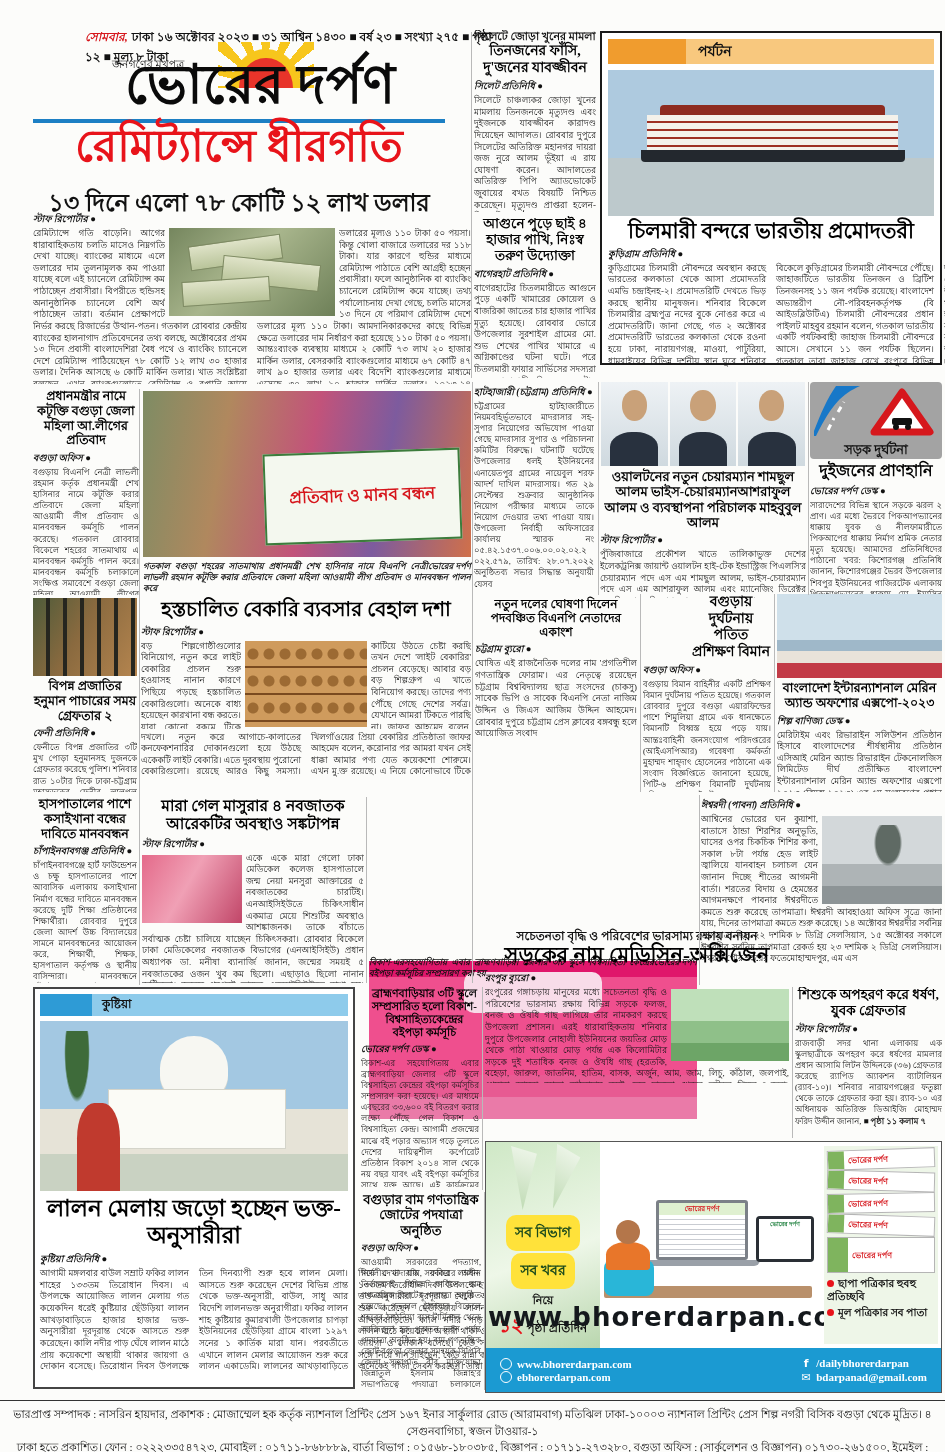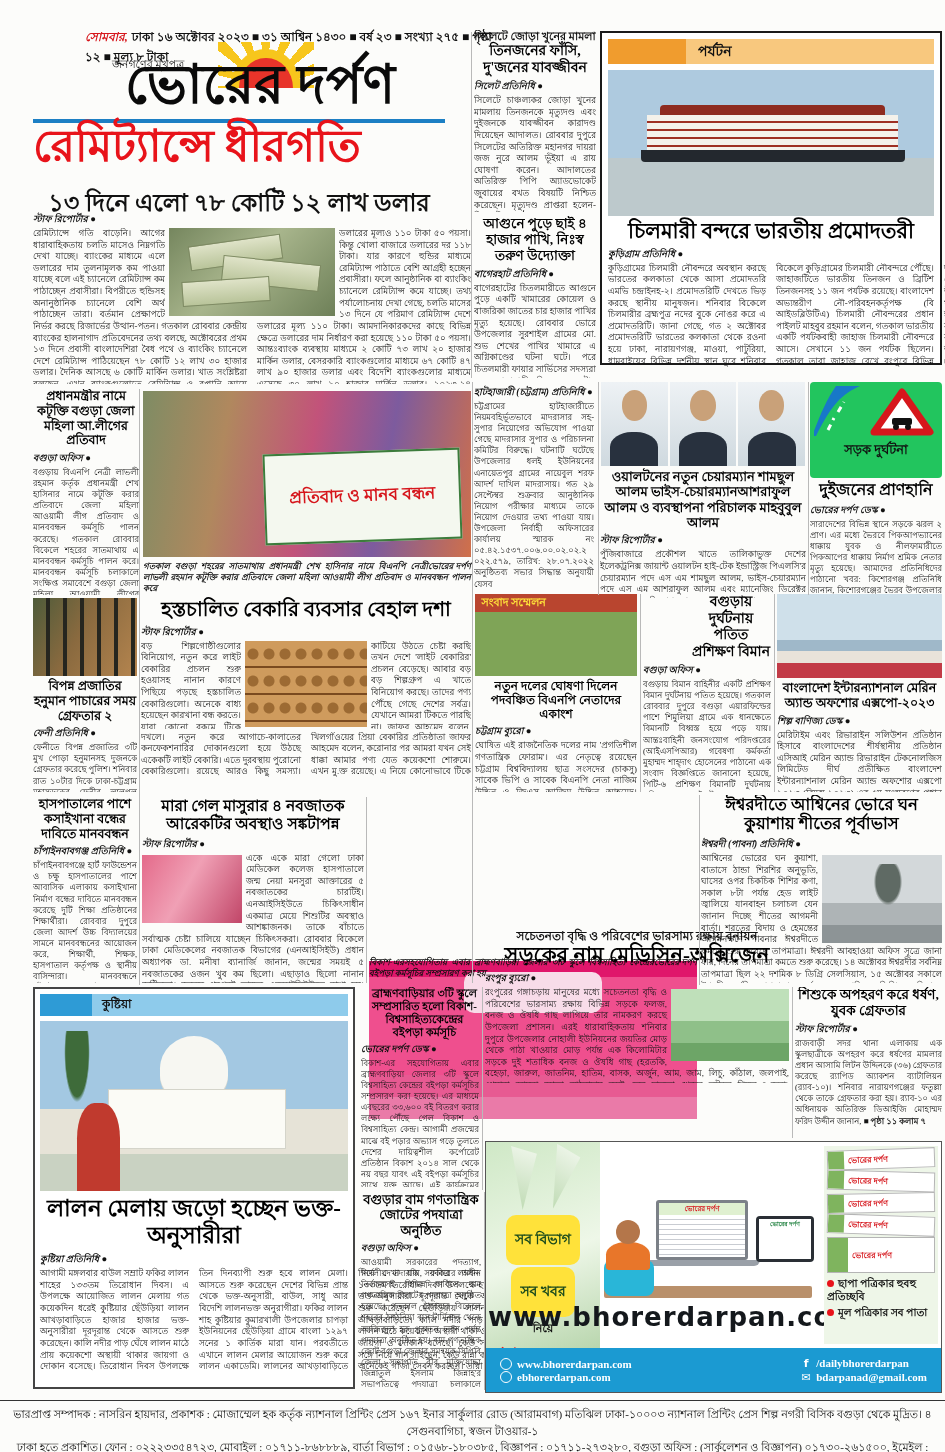"রেমিট্যান্সে ধীরগতি" .lead-hl { text-align: none -> center }
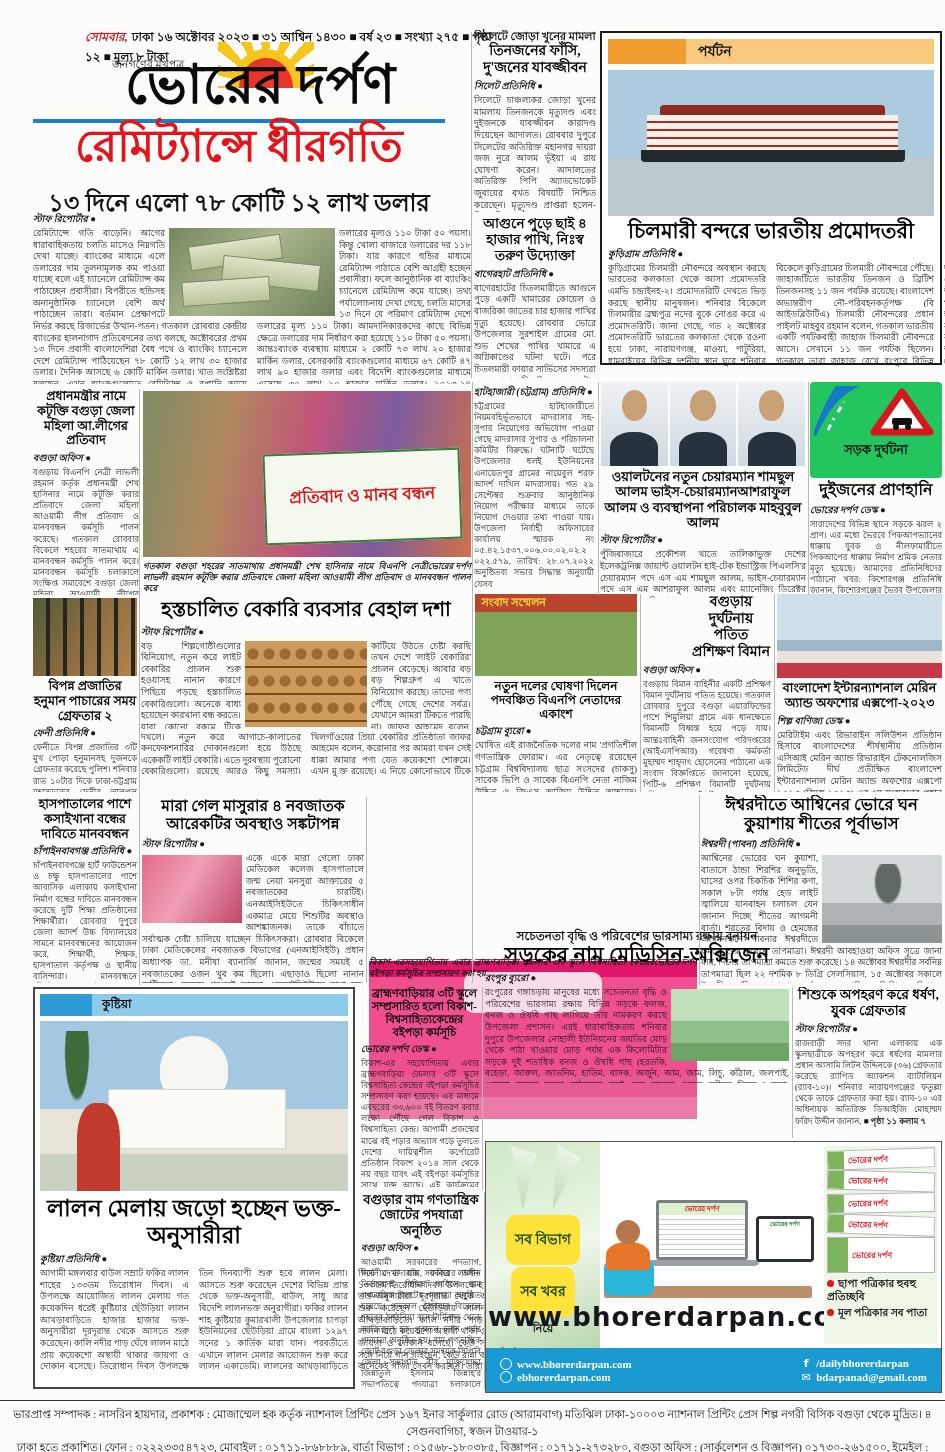"সড়ক দুর্ঘটনা" .sign-box { background: #22c55e -> #a3a3a3; padding: 4px 4px 20px -> 4px 4px 1px }
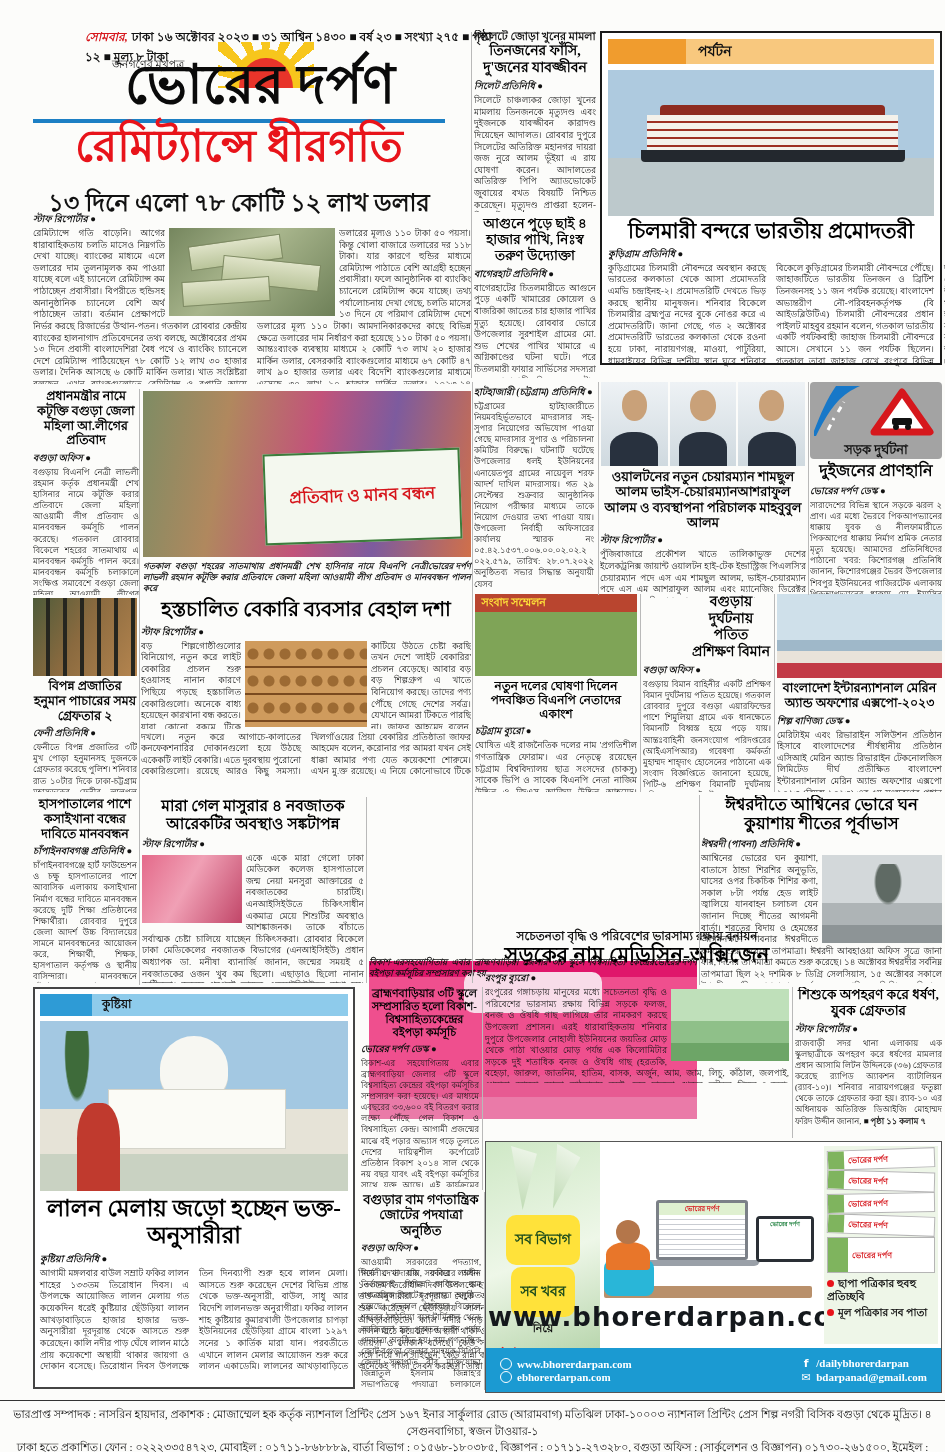"সংবাদ সম্মেলন" div.ph { html: <div> <div> <span>সংবাদ সম্মেলন</span> </div> </div> -> none }
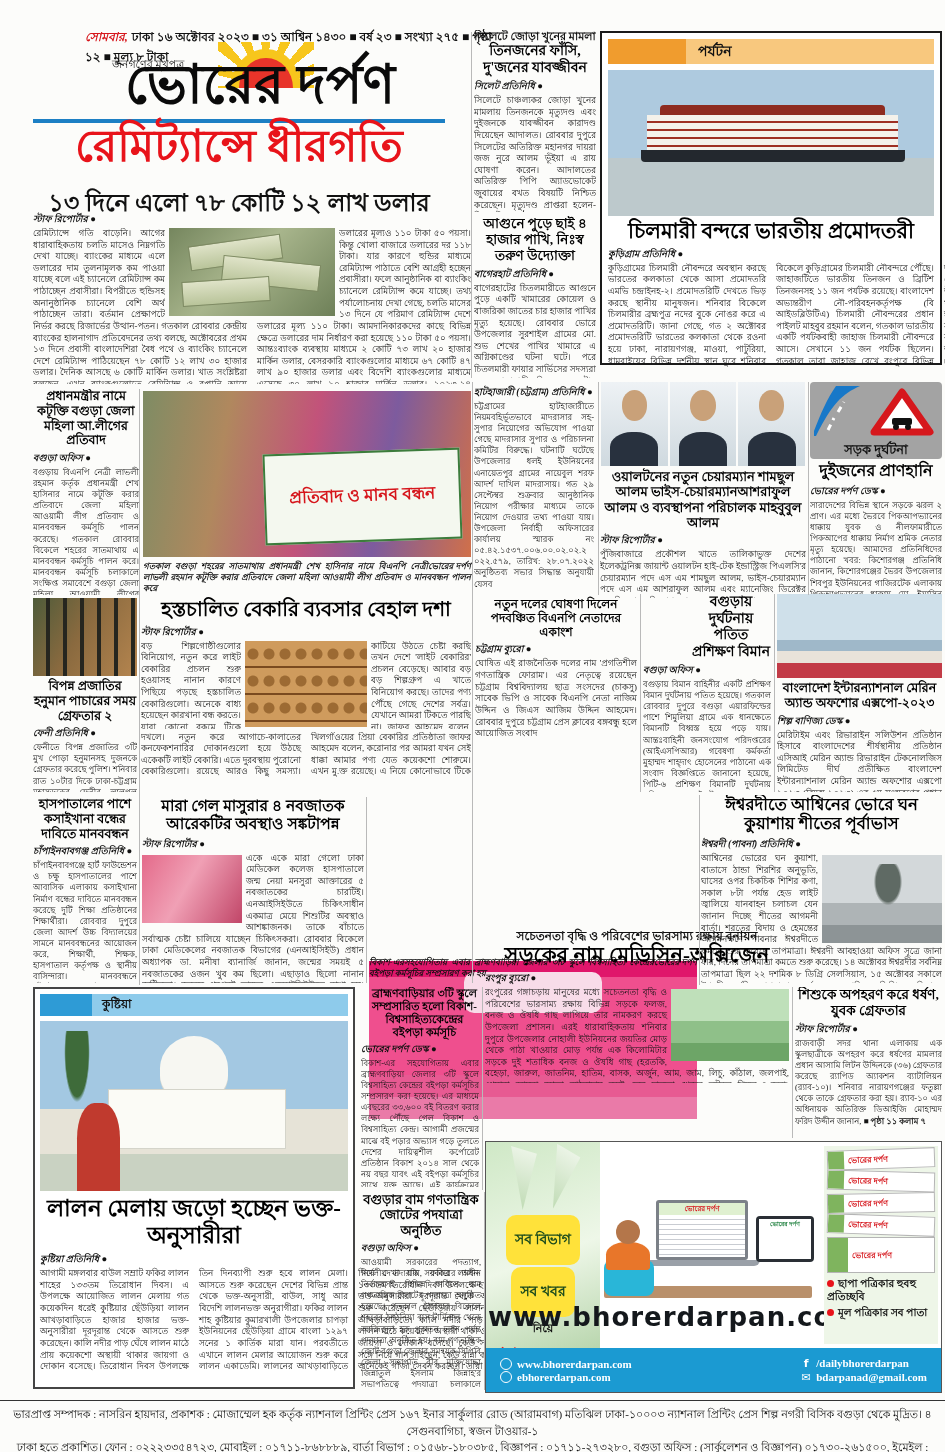"ঈশ্বরদীতে আশ্বিনের ভোরে ঘন কুয়াশায়" div.hl { html: <div>ঈশ্বরদীতে আশ্বিনের ভোরে ঘন কুয়াশায় শীতের পূর্বাভাস</div> -> none }
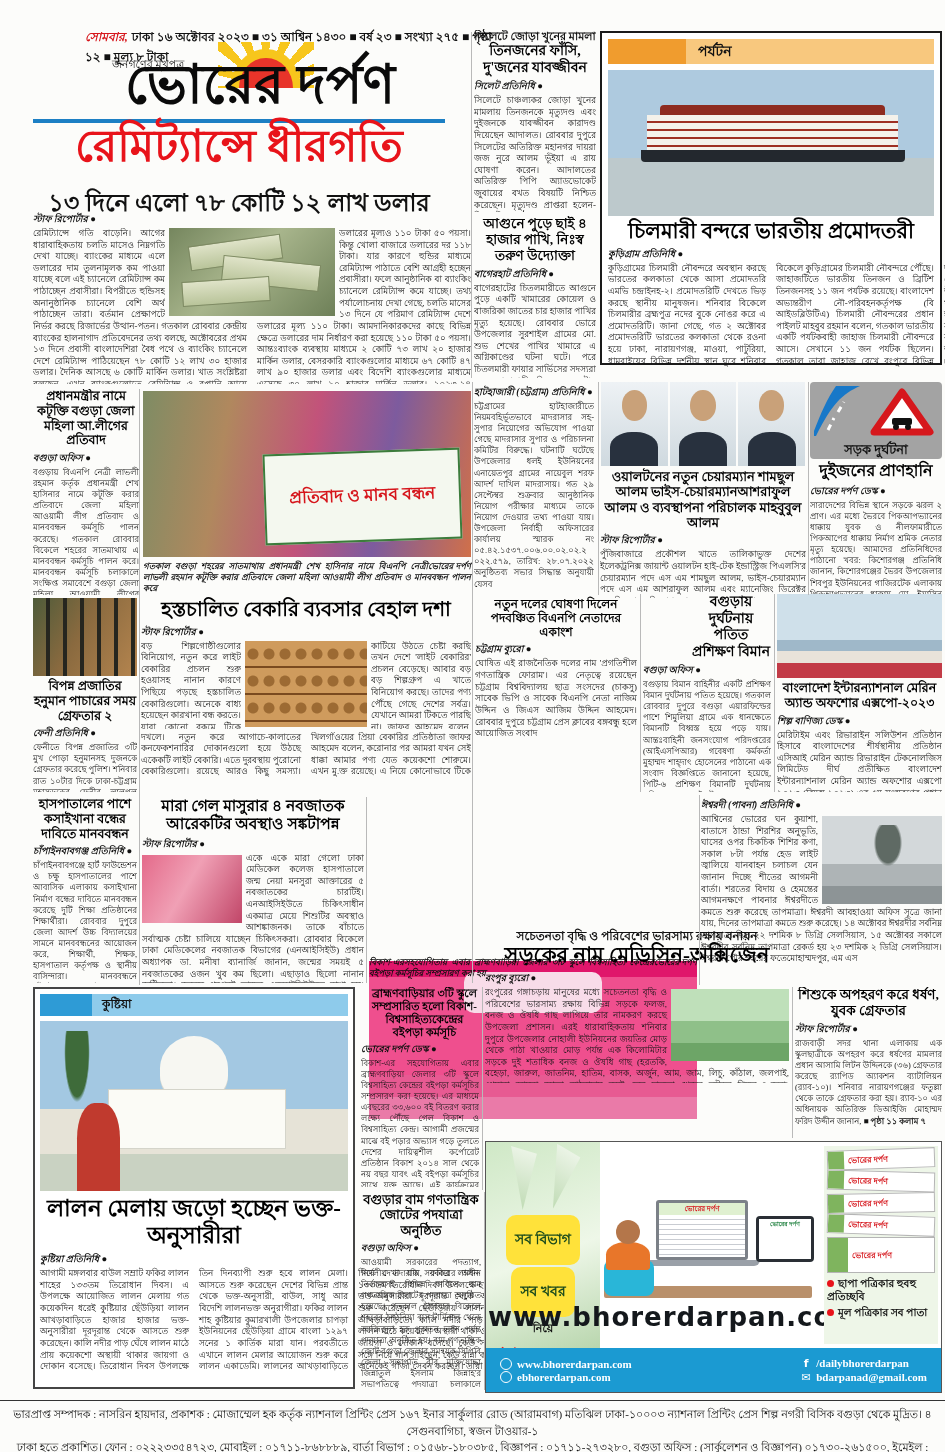"সব বিভাগ" .badge { padding: 13px 9px -> 6px 9px }
